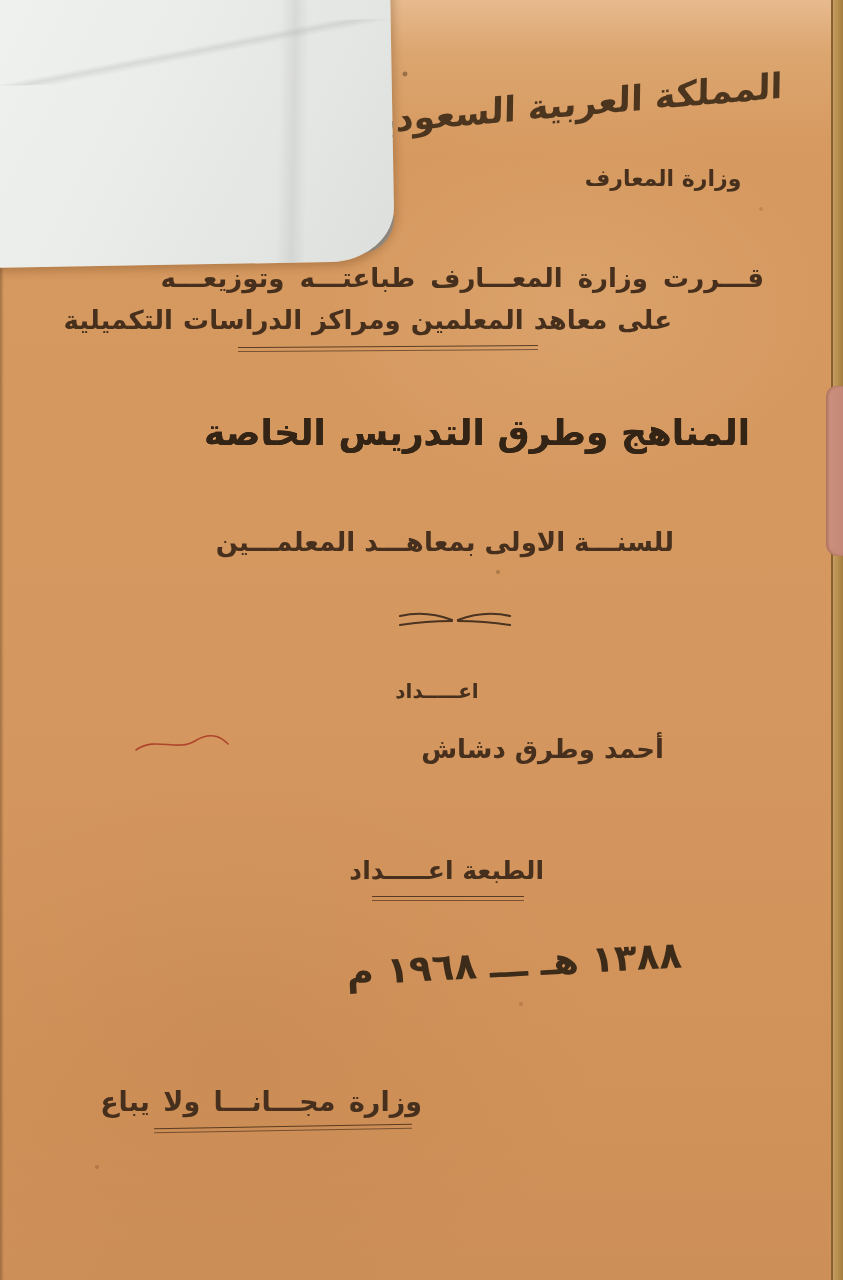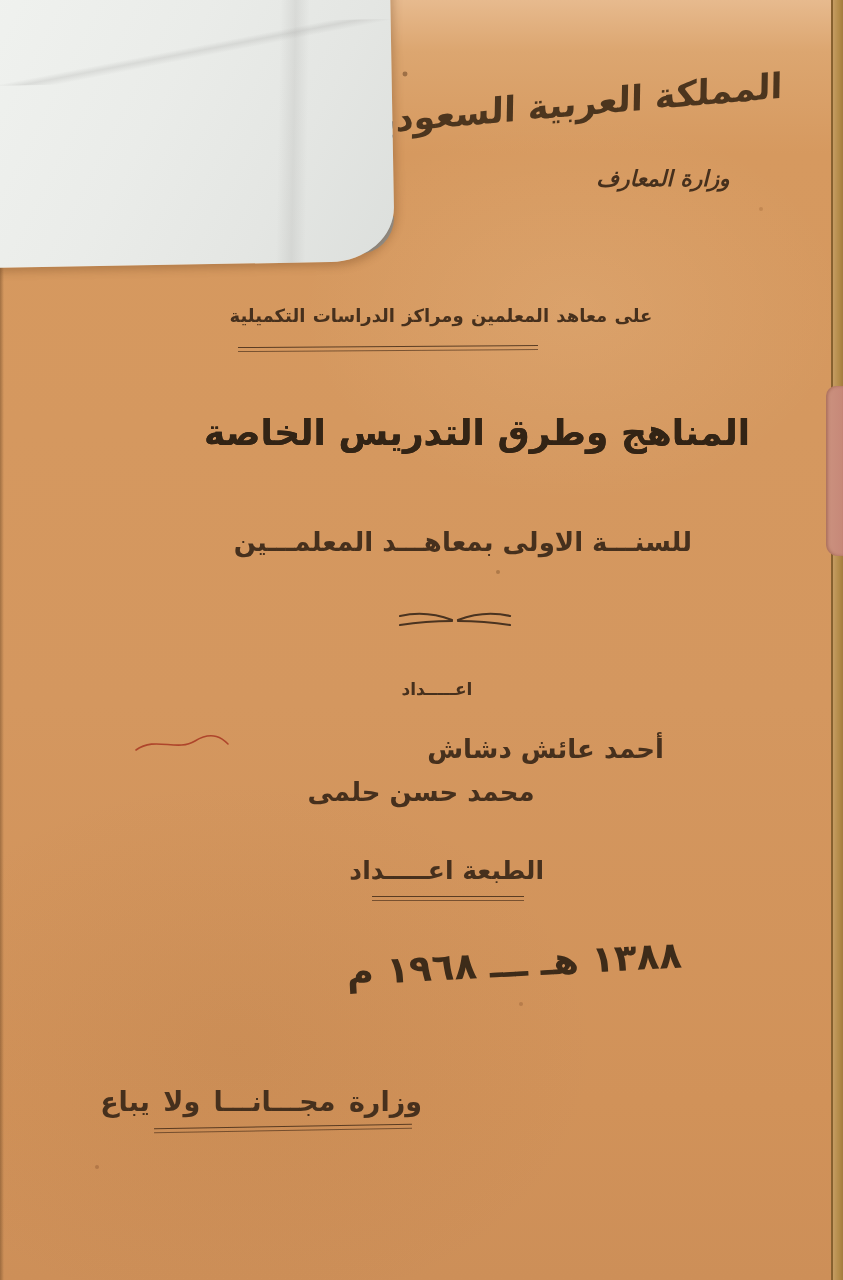"وزارة المعارف" .ministry { font-style: italic -> none }
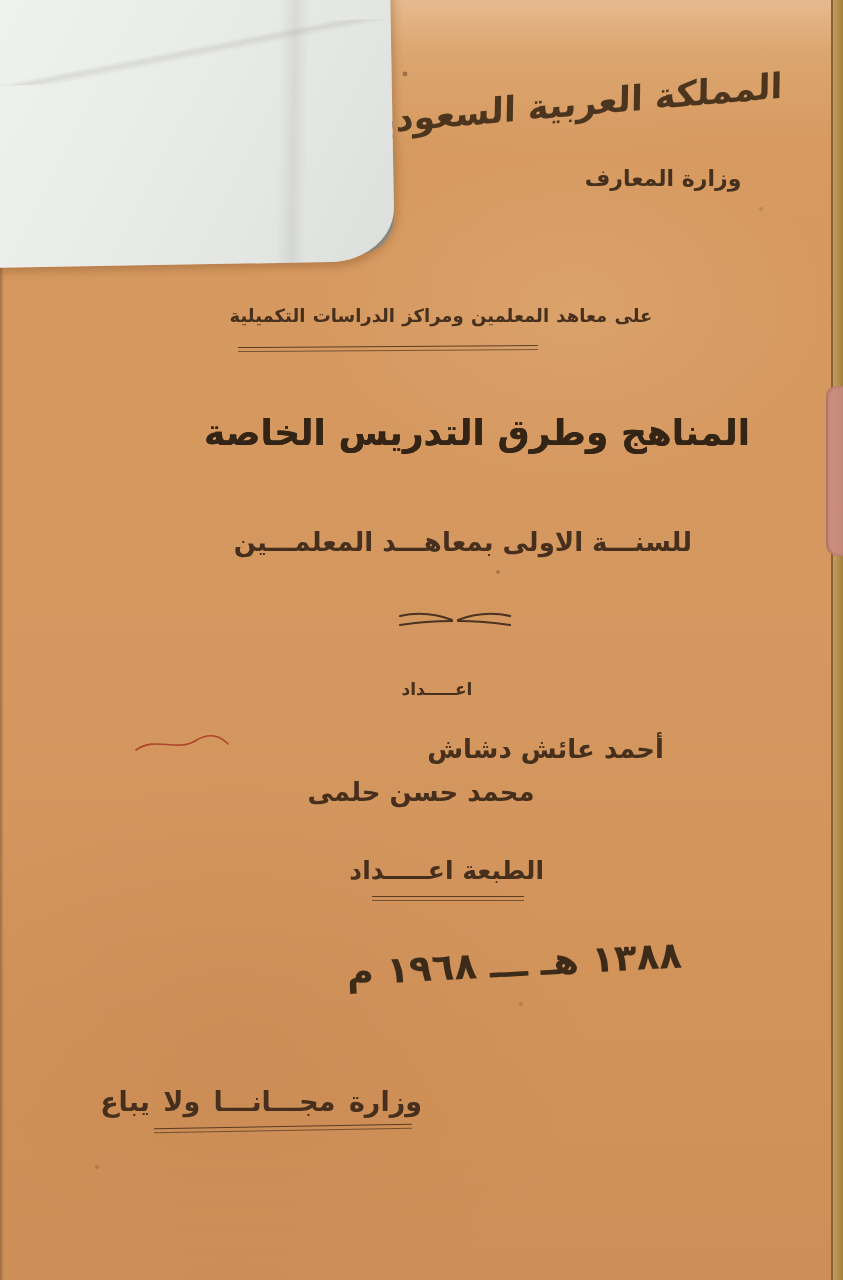"قـــررت وزارة المعـــارف طباعتـــه" div.txt { html: none -> <div>قـــررت وزارة المعـــارف طباعتـــه وتوزيعـــه</div> }
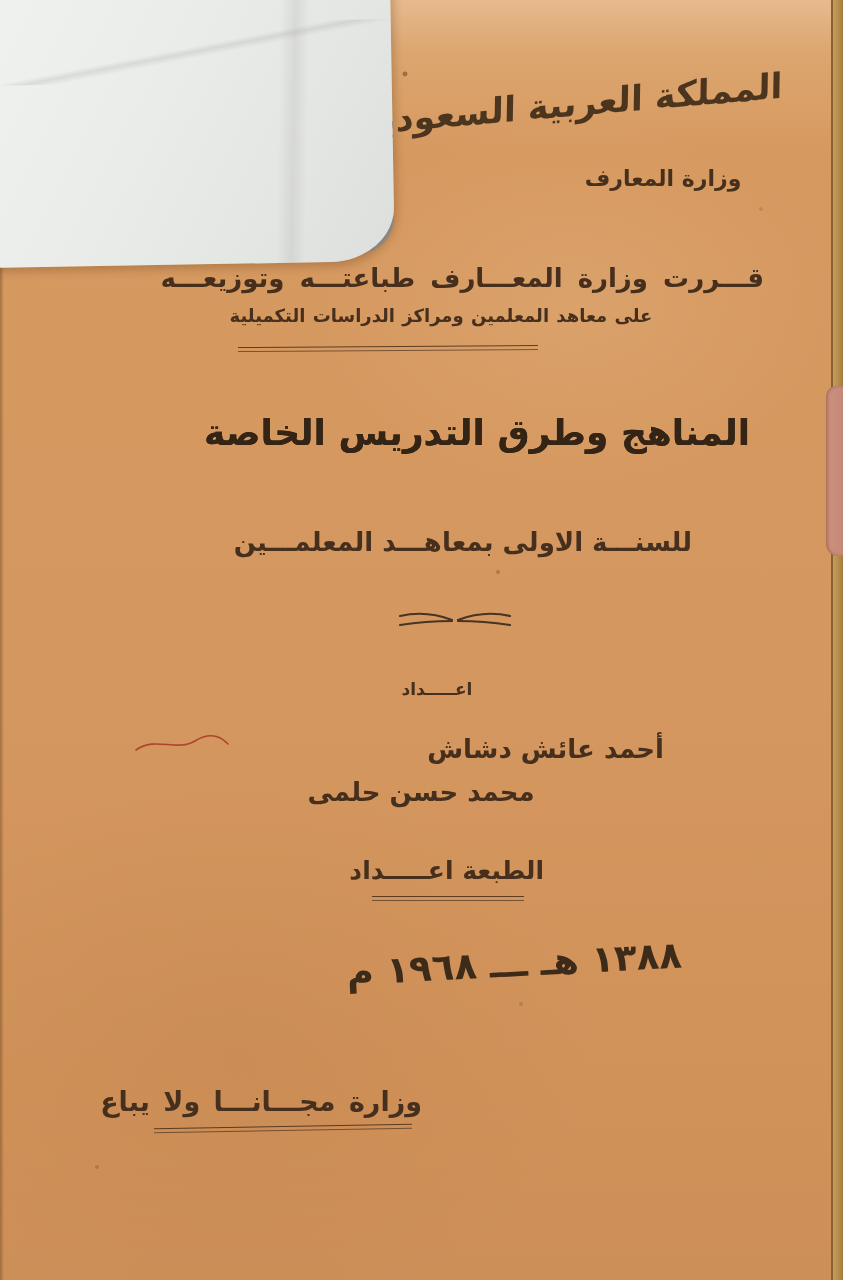"على معاهد المعلمين ومراكز الدراسات" .decision2 { font-size: 18px -> 26px }
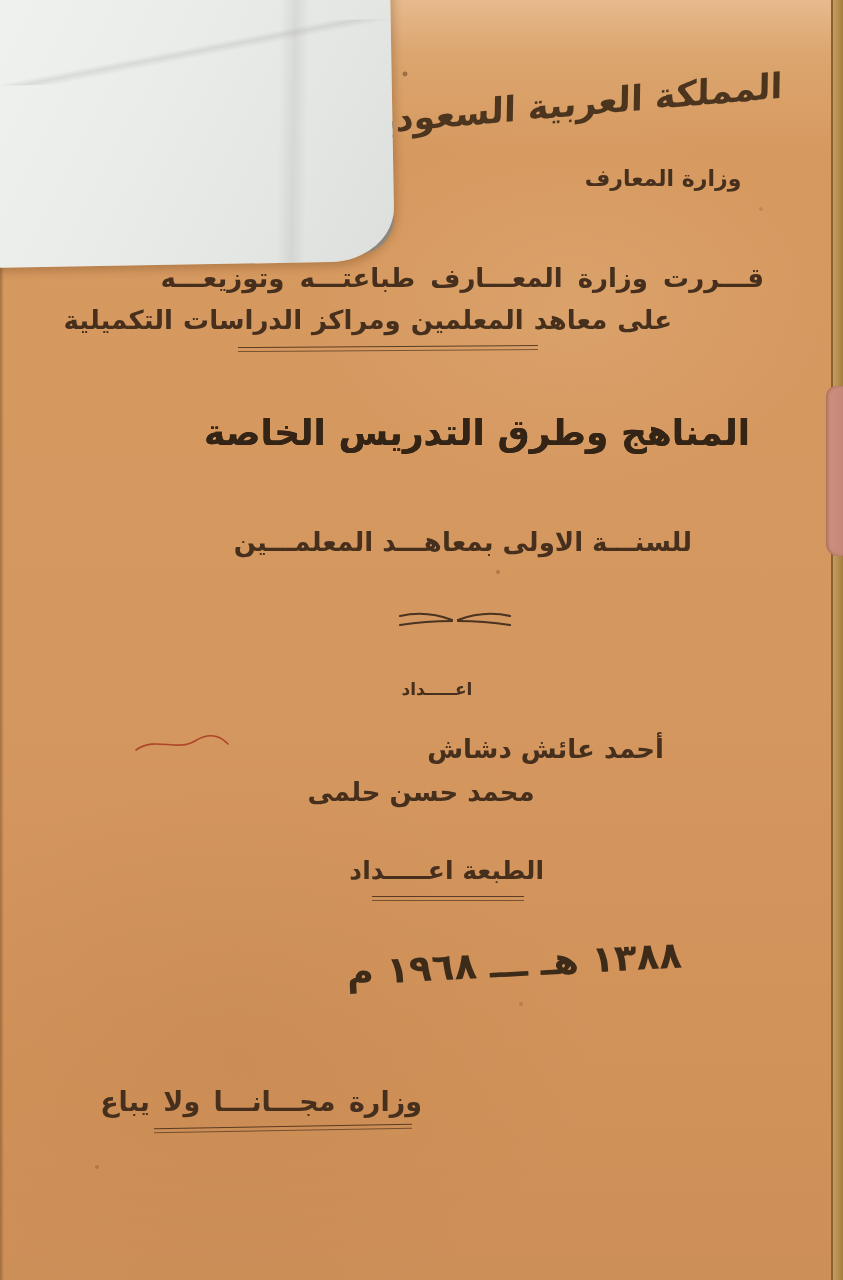"للسنـــة الاولى بمعاهـــد المعلمـــين" .subtitle { left: 280px -> 262px }
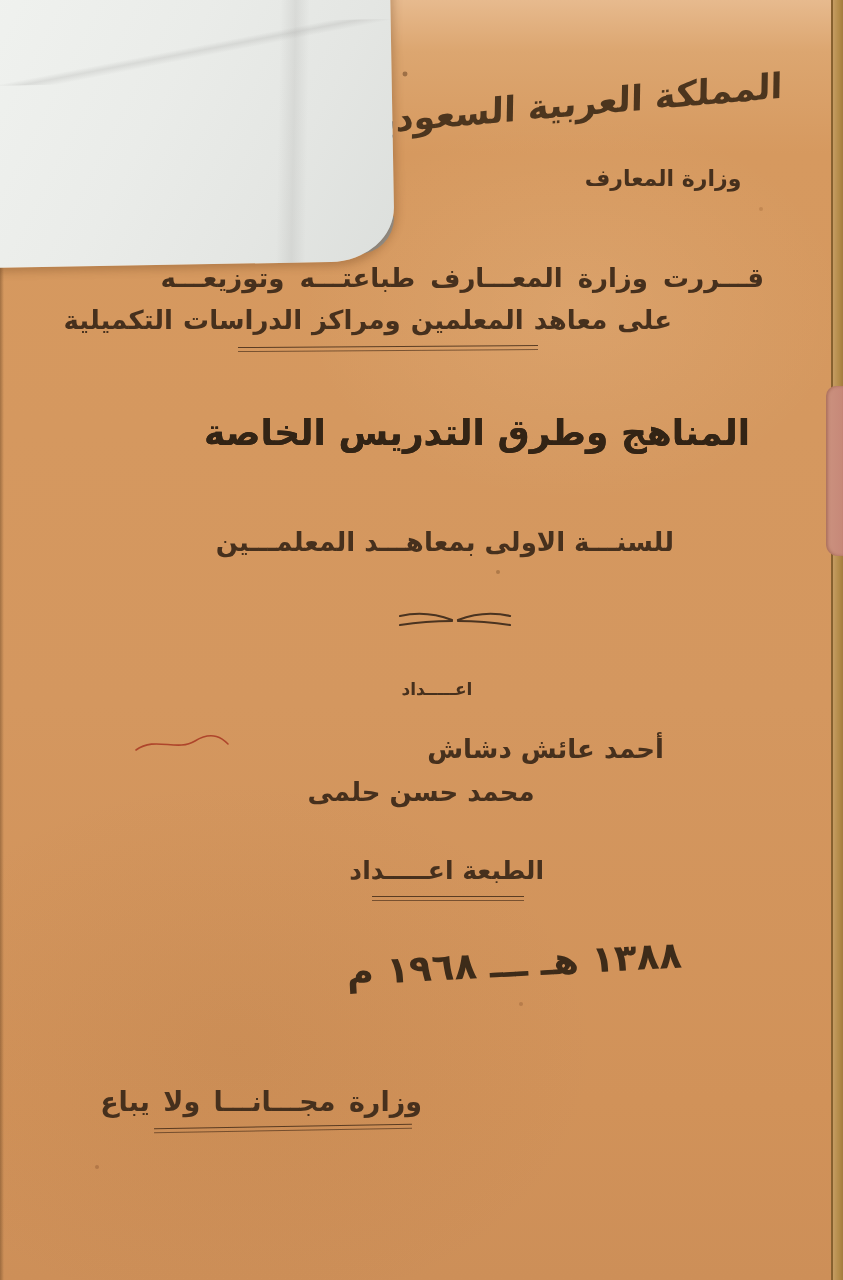"اعـــــداد" .idad { font-size: 17px -> 20px }
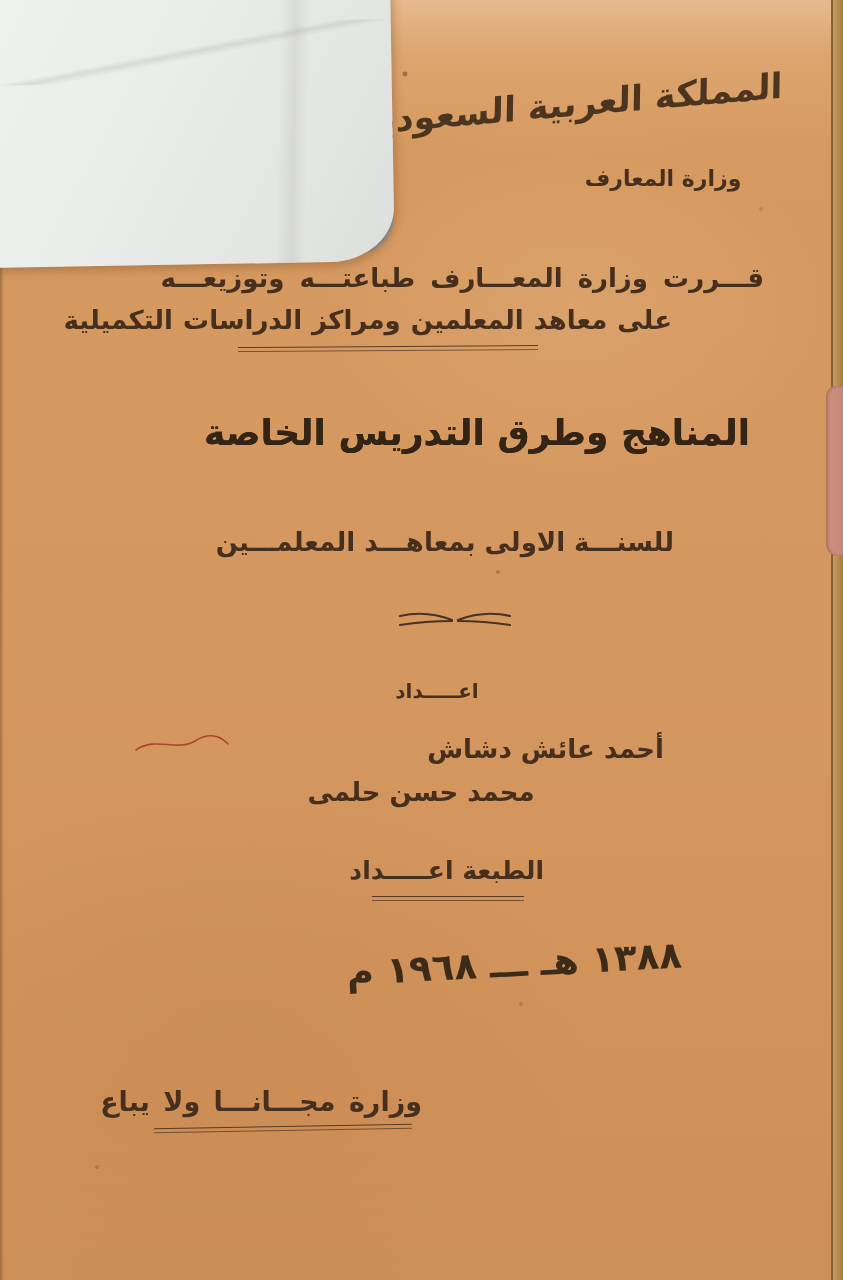"أحمد عائش دشاش" span { text: عائش -> وطرق }
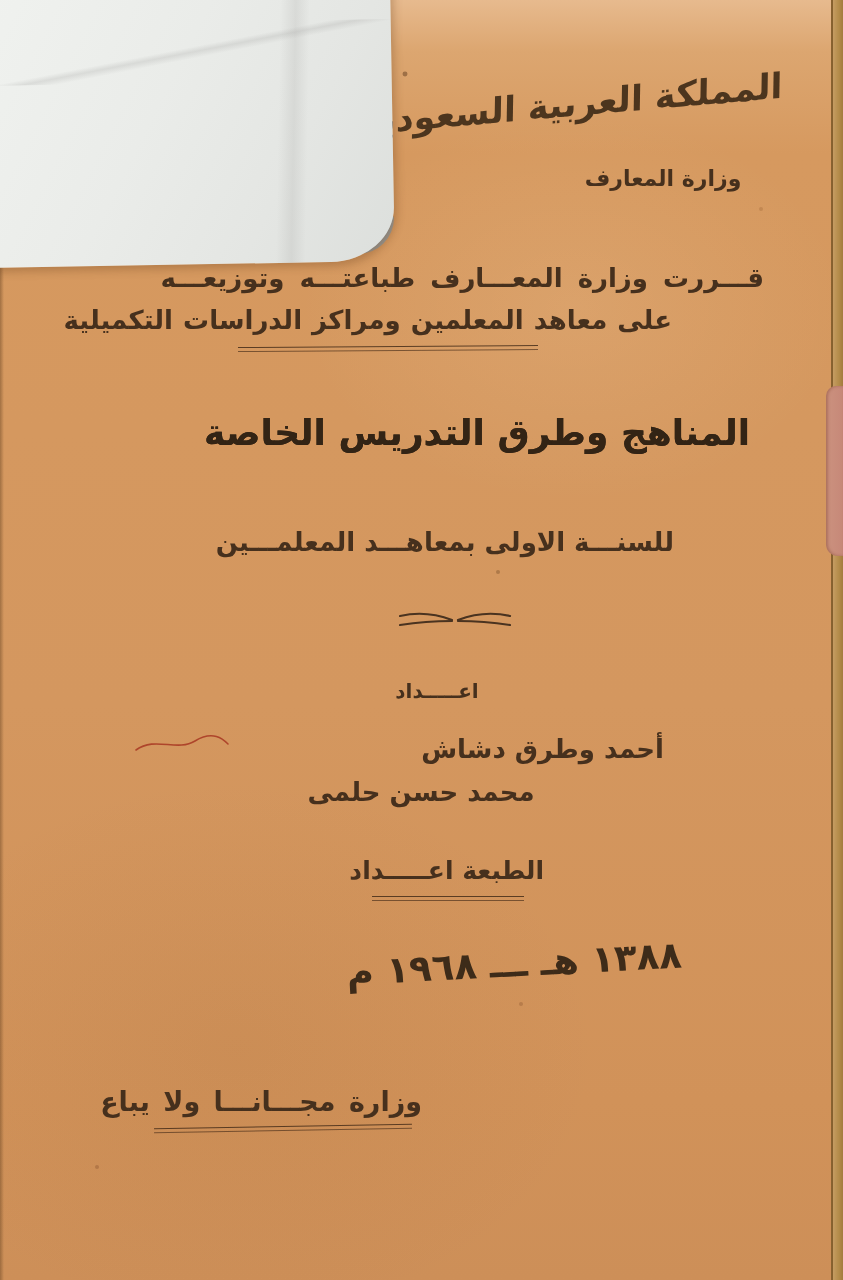"محمد حسن حلمى" div.txt { html: <div>محمد حسن حلمى</div> -> none }
